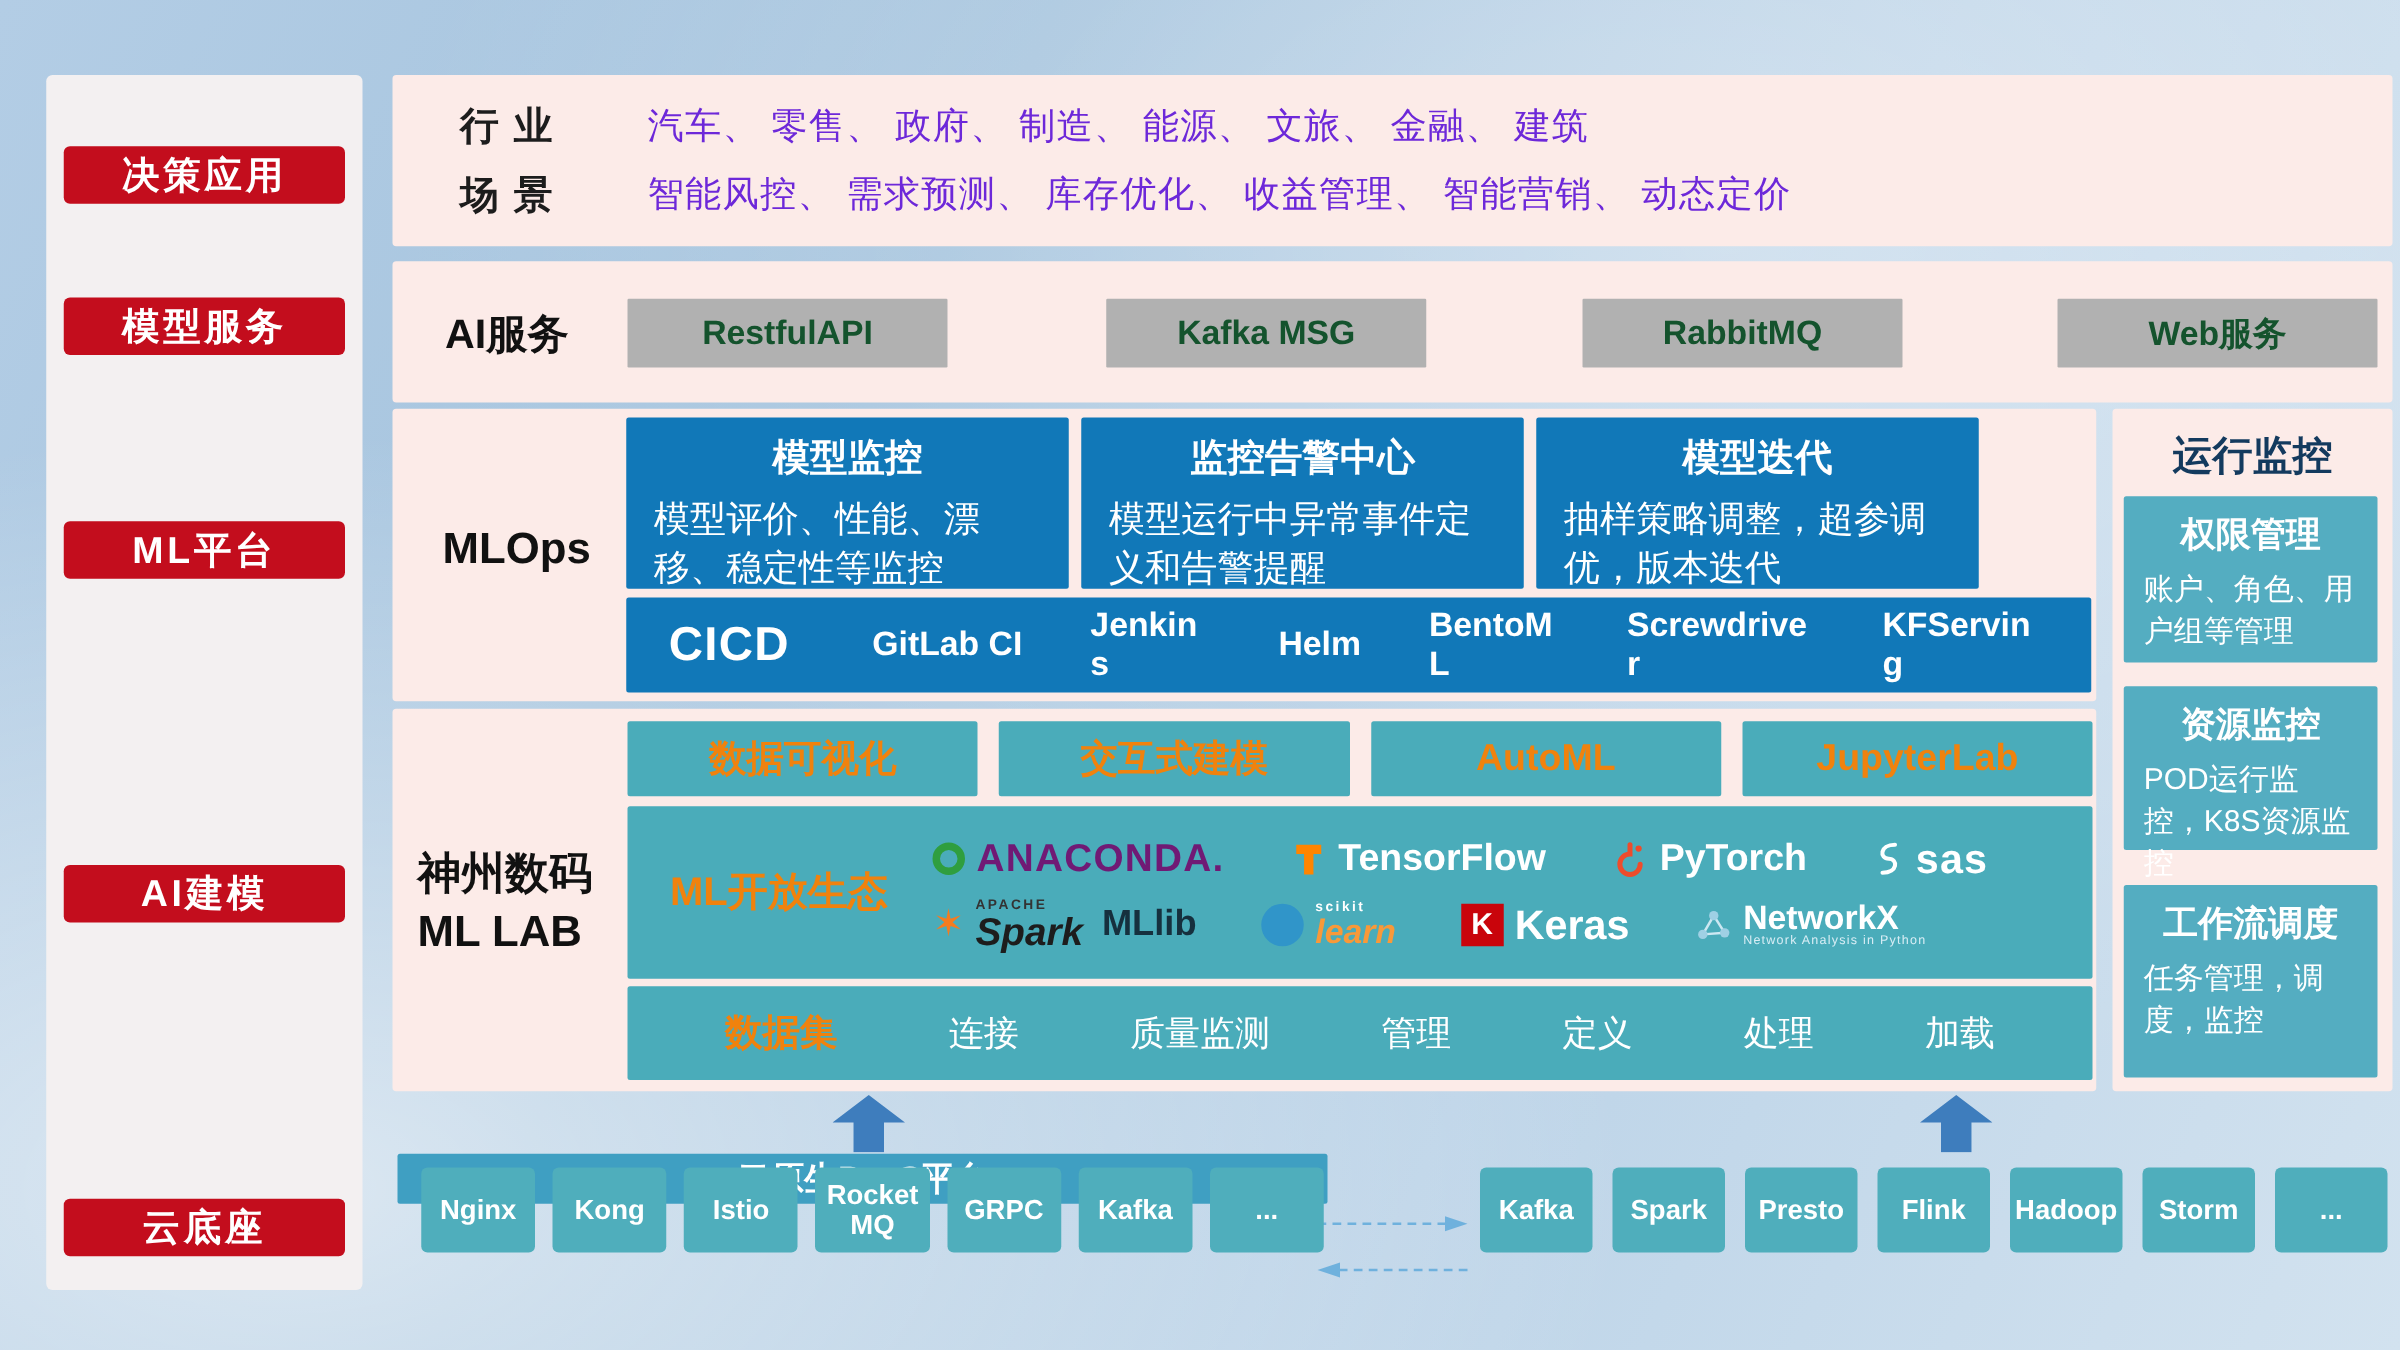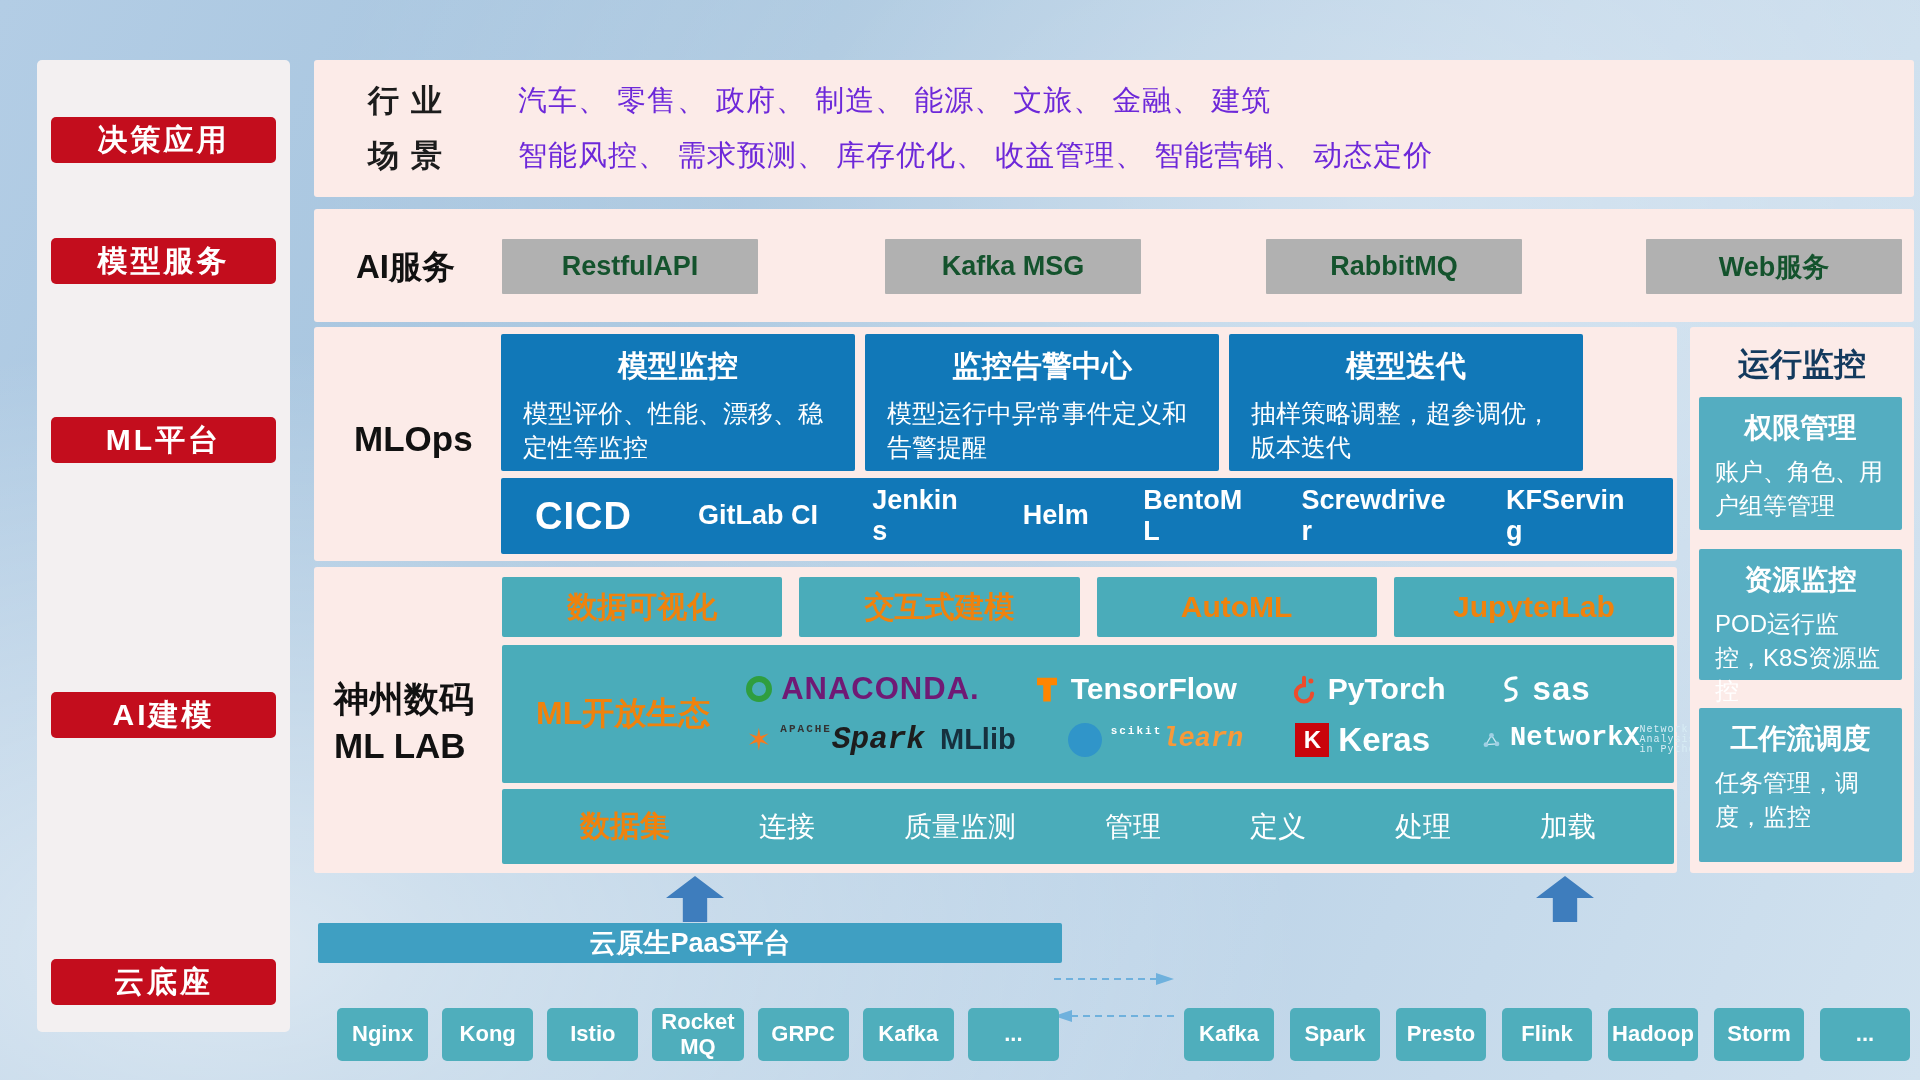"模型评价、性能、漂移、稳定性等监控" .blue-card .cd { font-size: 25px -> 29px }
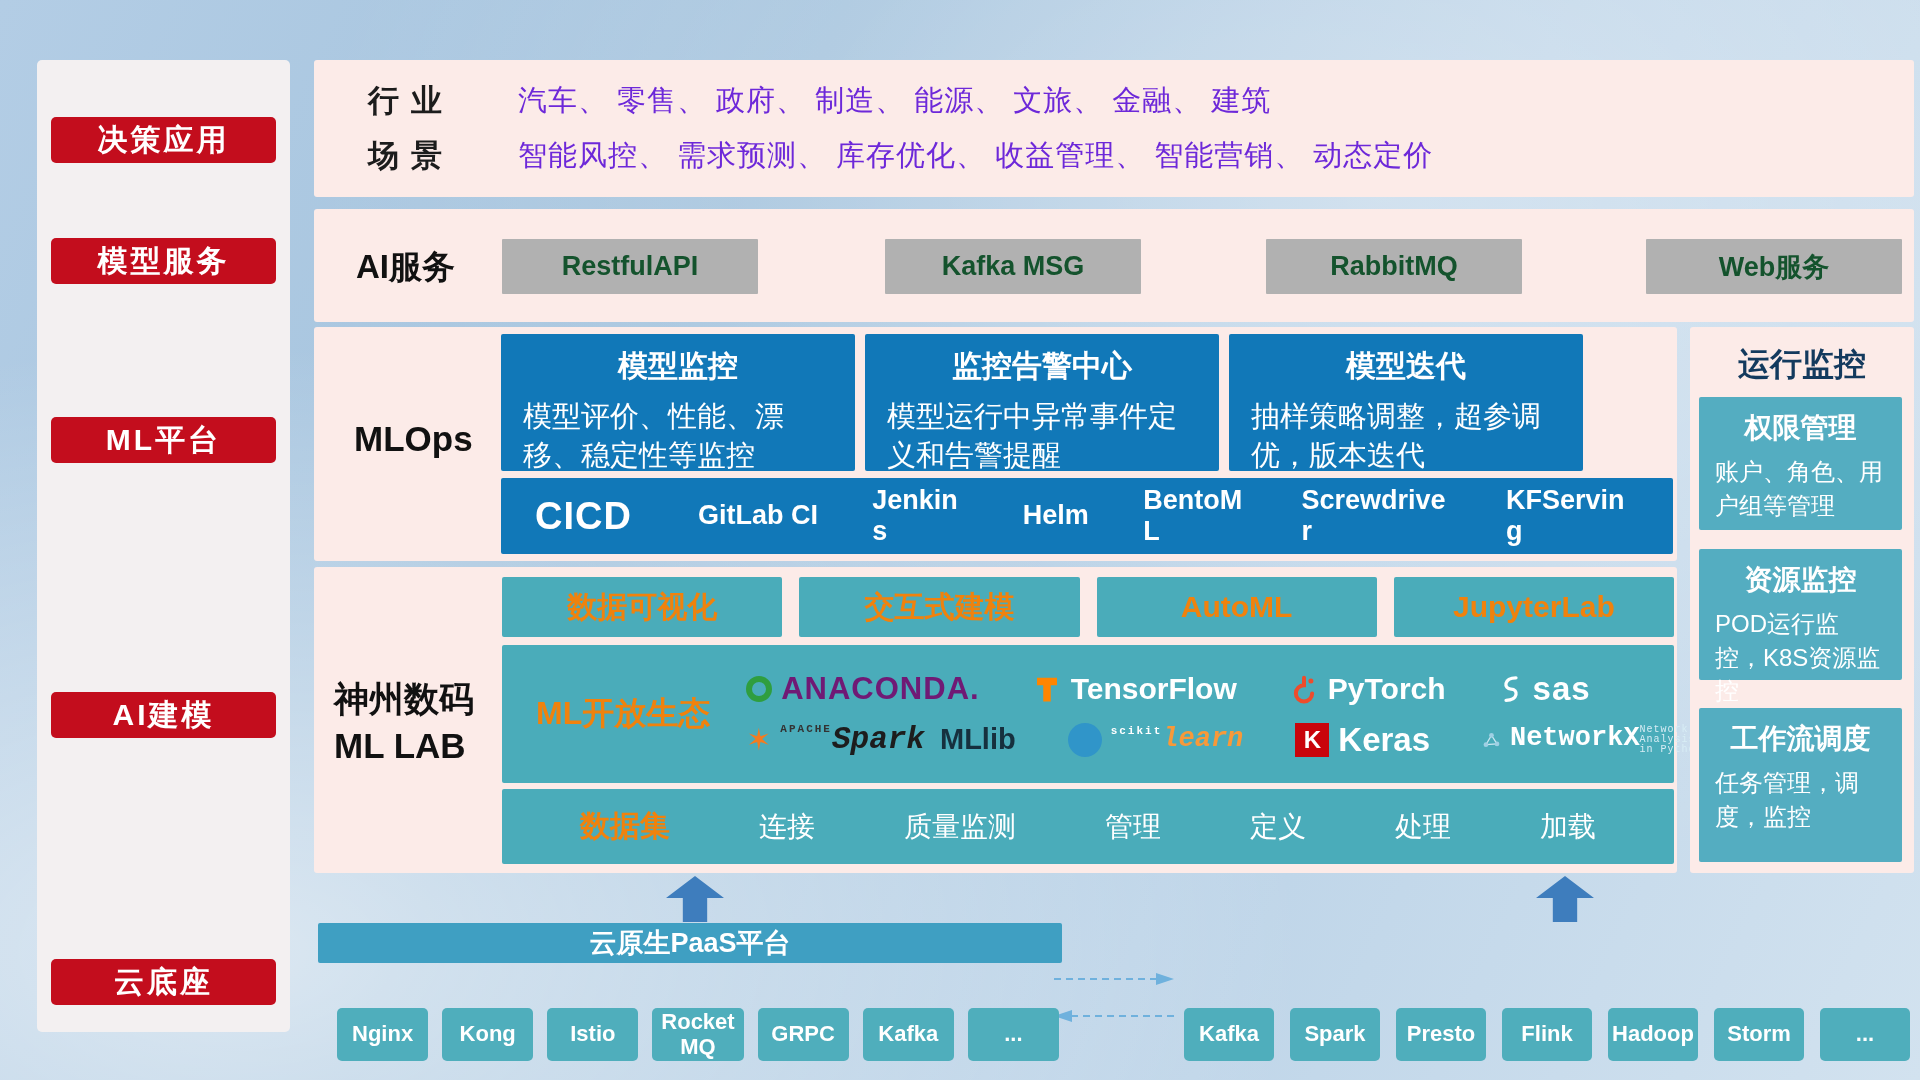"APACHE" .stack { flex-direction: row -> column; font-family: Liberation Mono, monospace -> none }
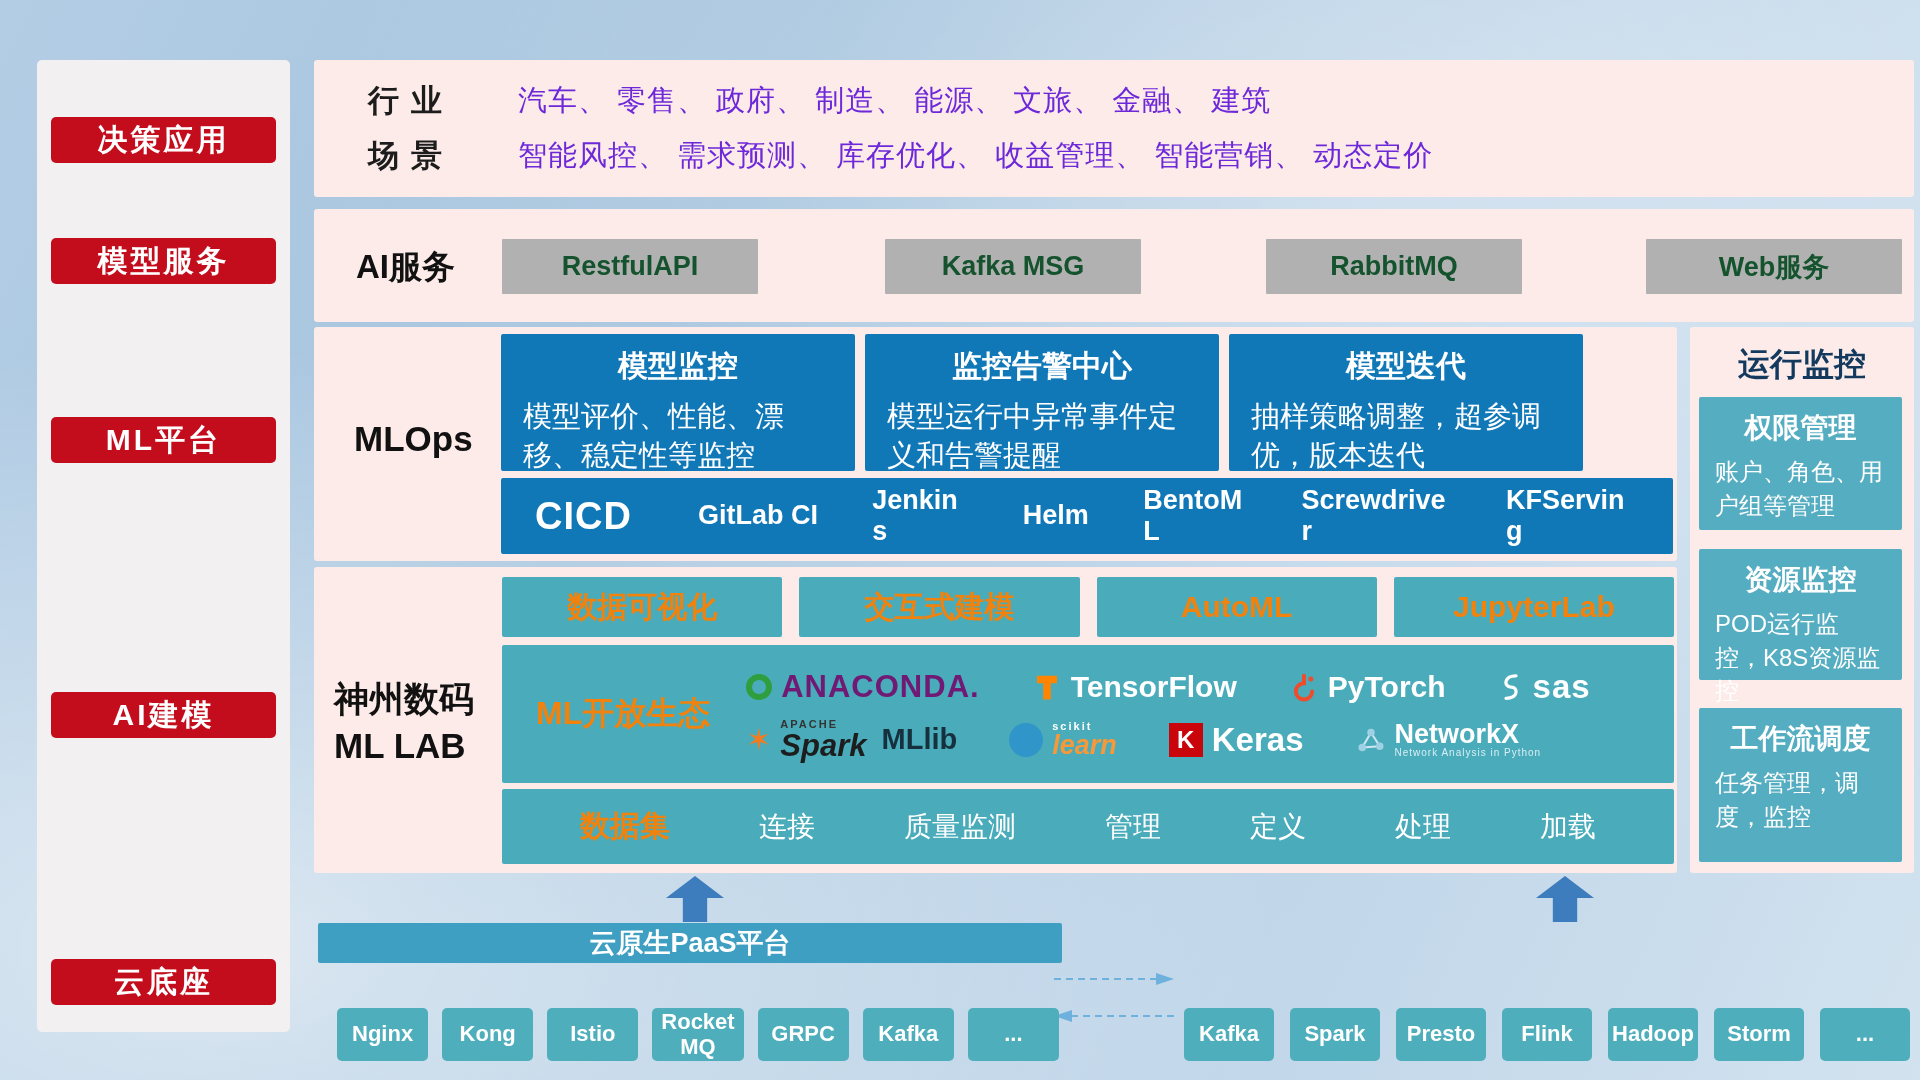"Nginx" .chip-row { height: 53px -> 68px; top: 1008px -> 934px }
